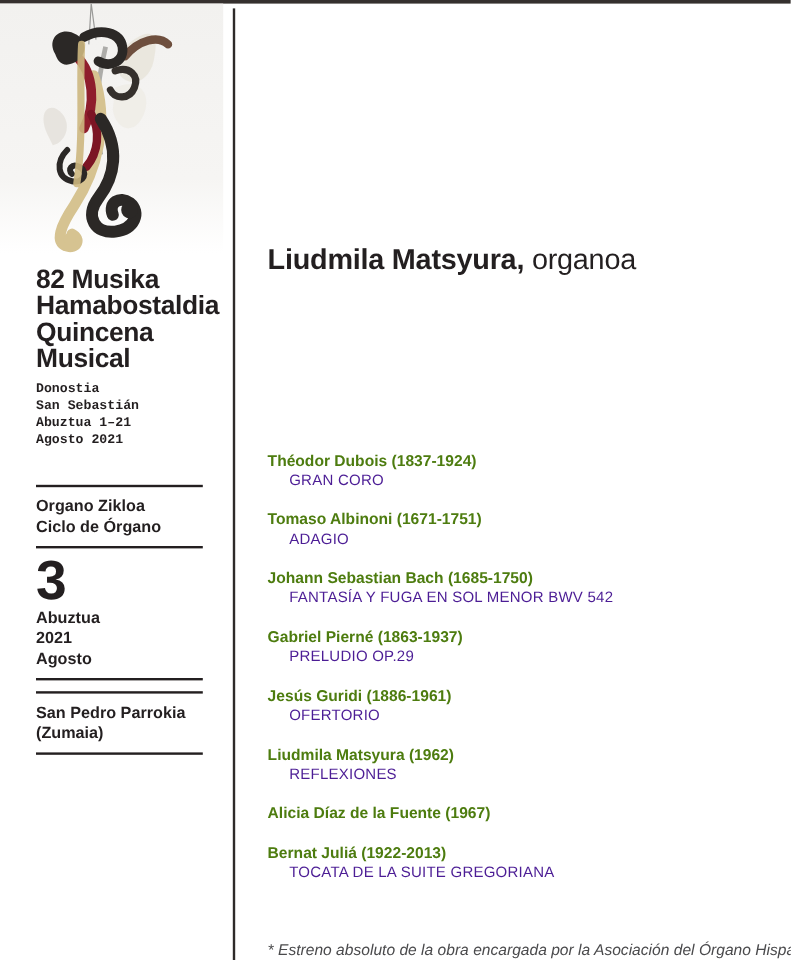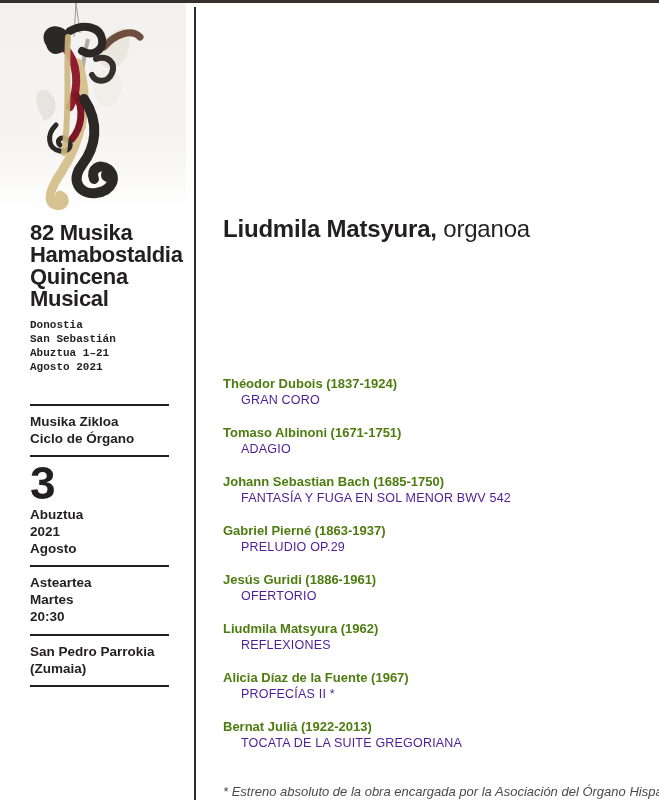"Liudmila Matsyura, organoa" .page-title { top: 215px -> 203px }
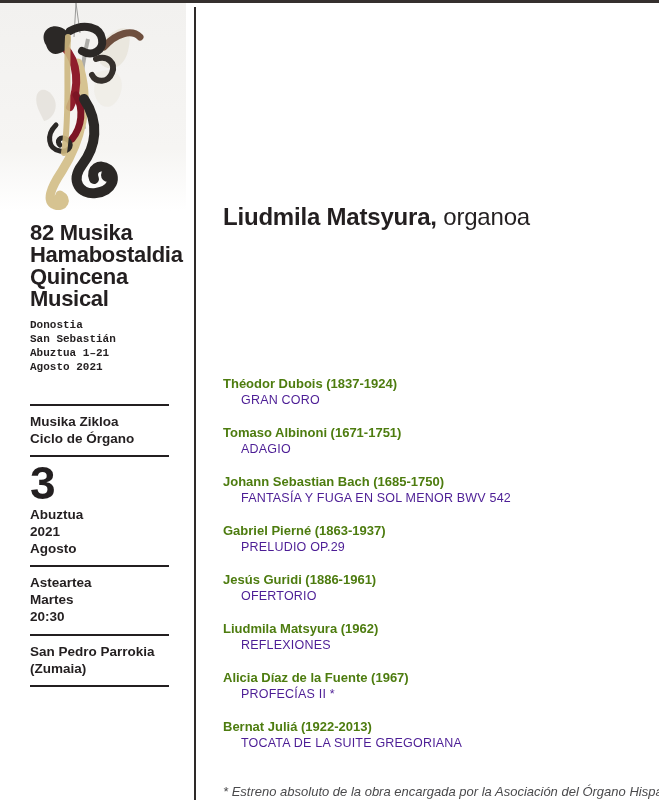"Musika Zikloa" div { text: Musika -> Organo }
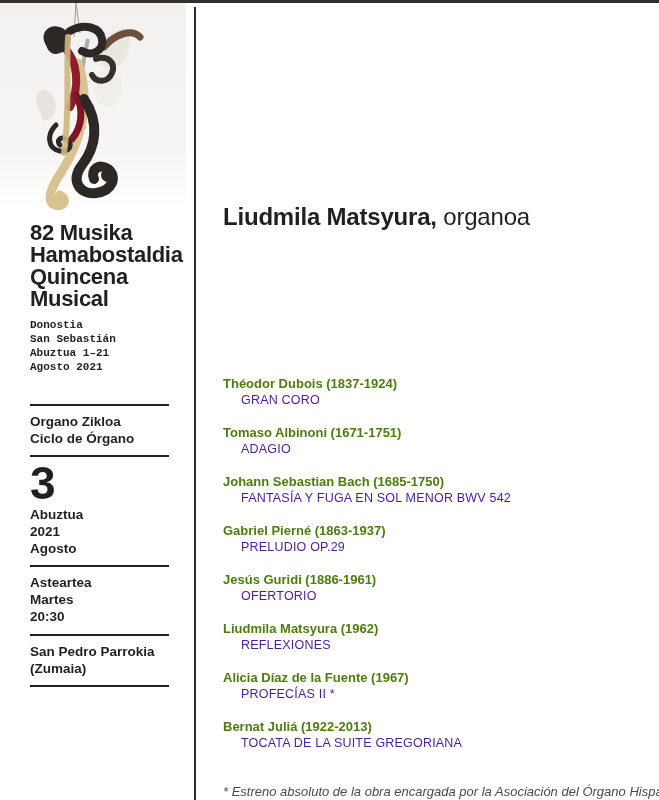"Asteartea" div.time-block { html: <div> <div>Asteartea</div> <div>Martes</div> <div>20:30</div> </div> -> none }
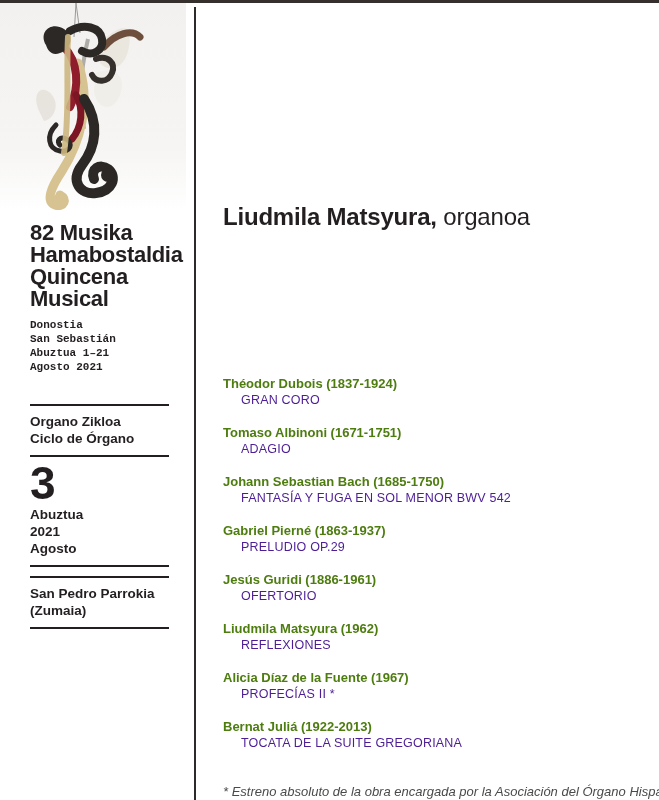"PROFECÍAS II *" div.piece { html: <div>PROFECÍAS II *</div> -> none }
